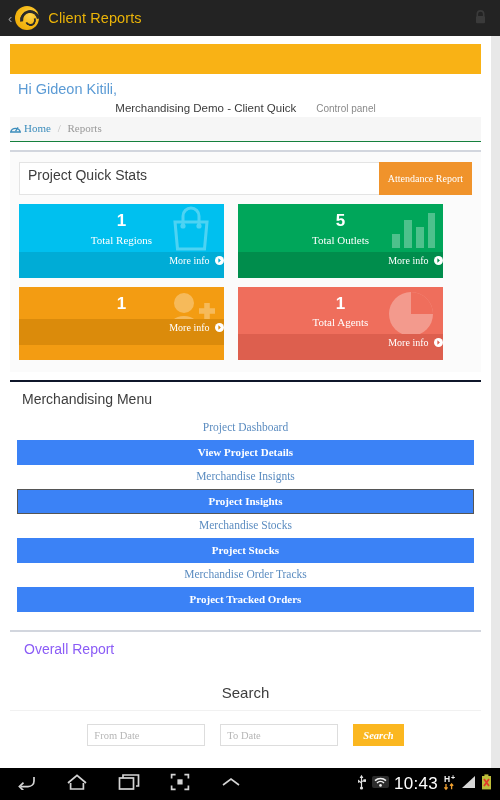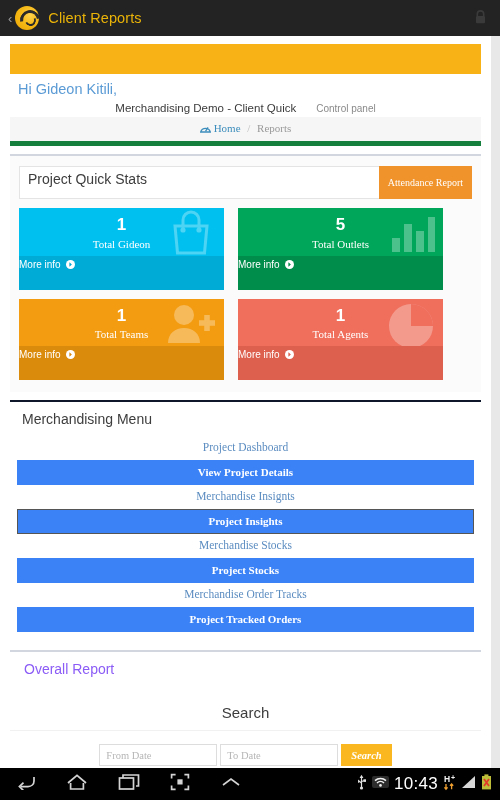"Home / Reports" .breadcrumb { border-bottom: 5px solid #15803d -> 1px solid #15803d; text-align: center -> none }
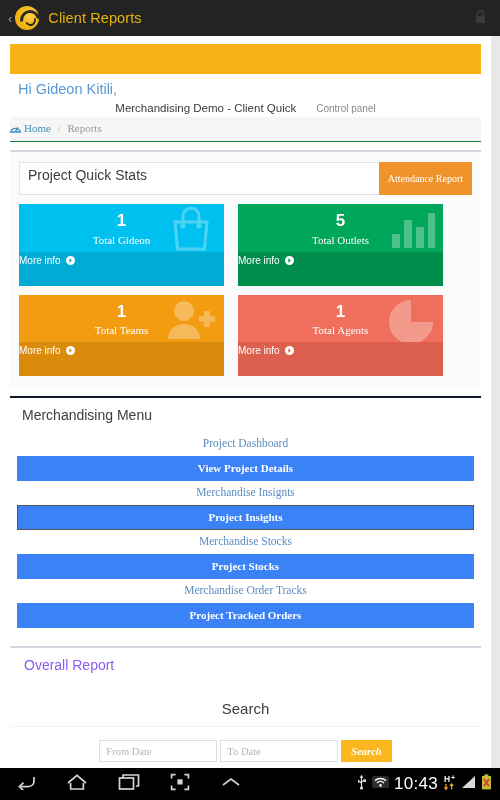"Total Gideon" div.card-lbl { text: Gideon -> Regions }
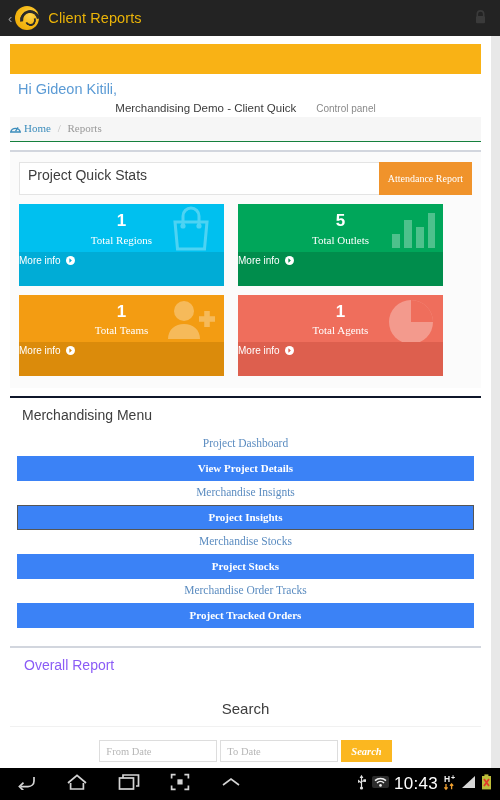"More info" .card-foot { font-family: Liberation Sans, sans-serif -> Liberation Serif, serif; padding: 3px 0 20px -> 3px 0 12px; text-align: left -> right }
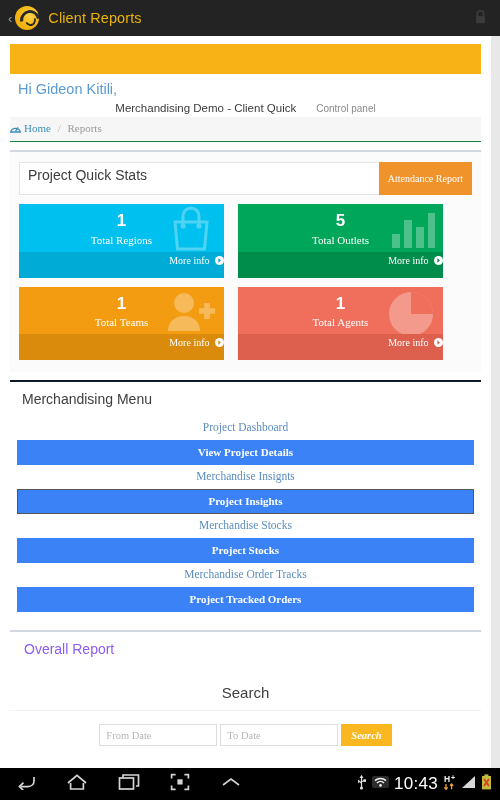"Total Teams" div.card-lbl { html: <div>Total Teams</div> -> none }
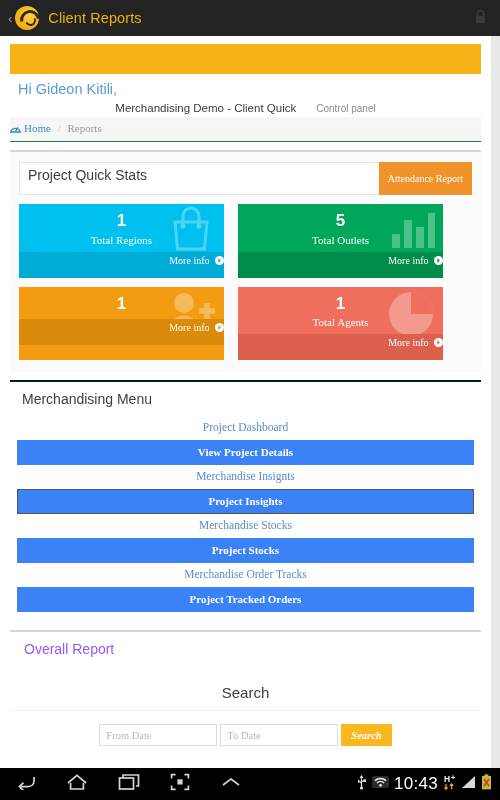"From Date" .search-row { gap: 3px -> 15px }
